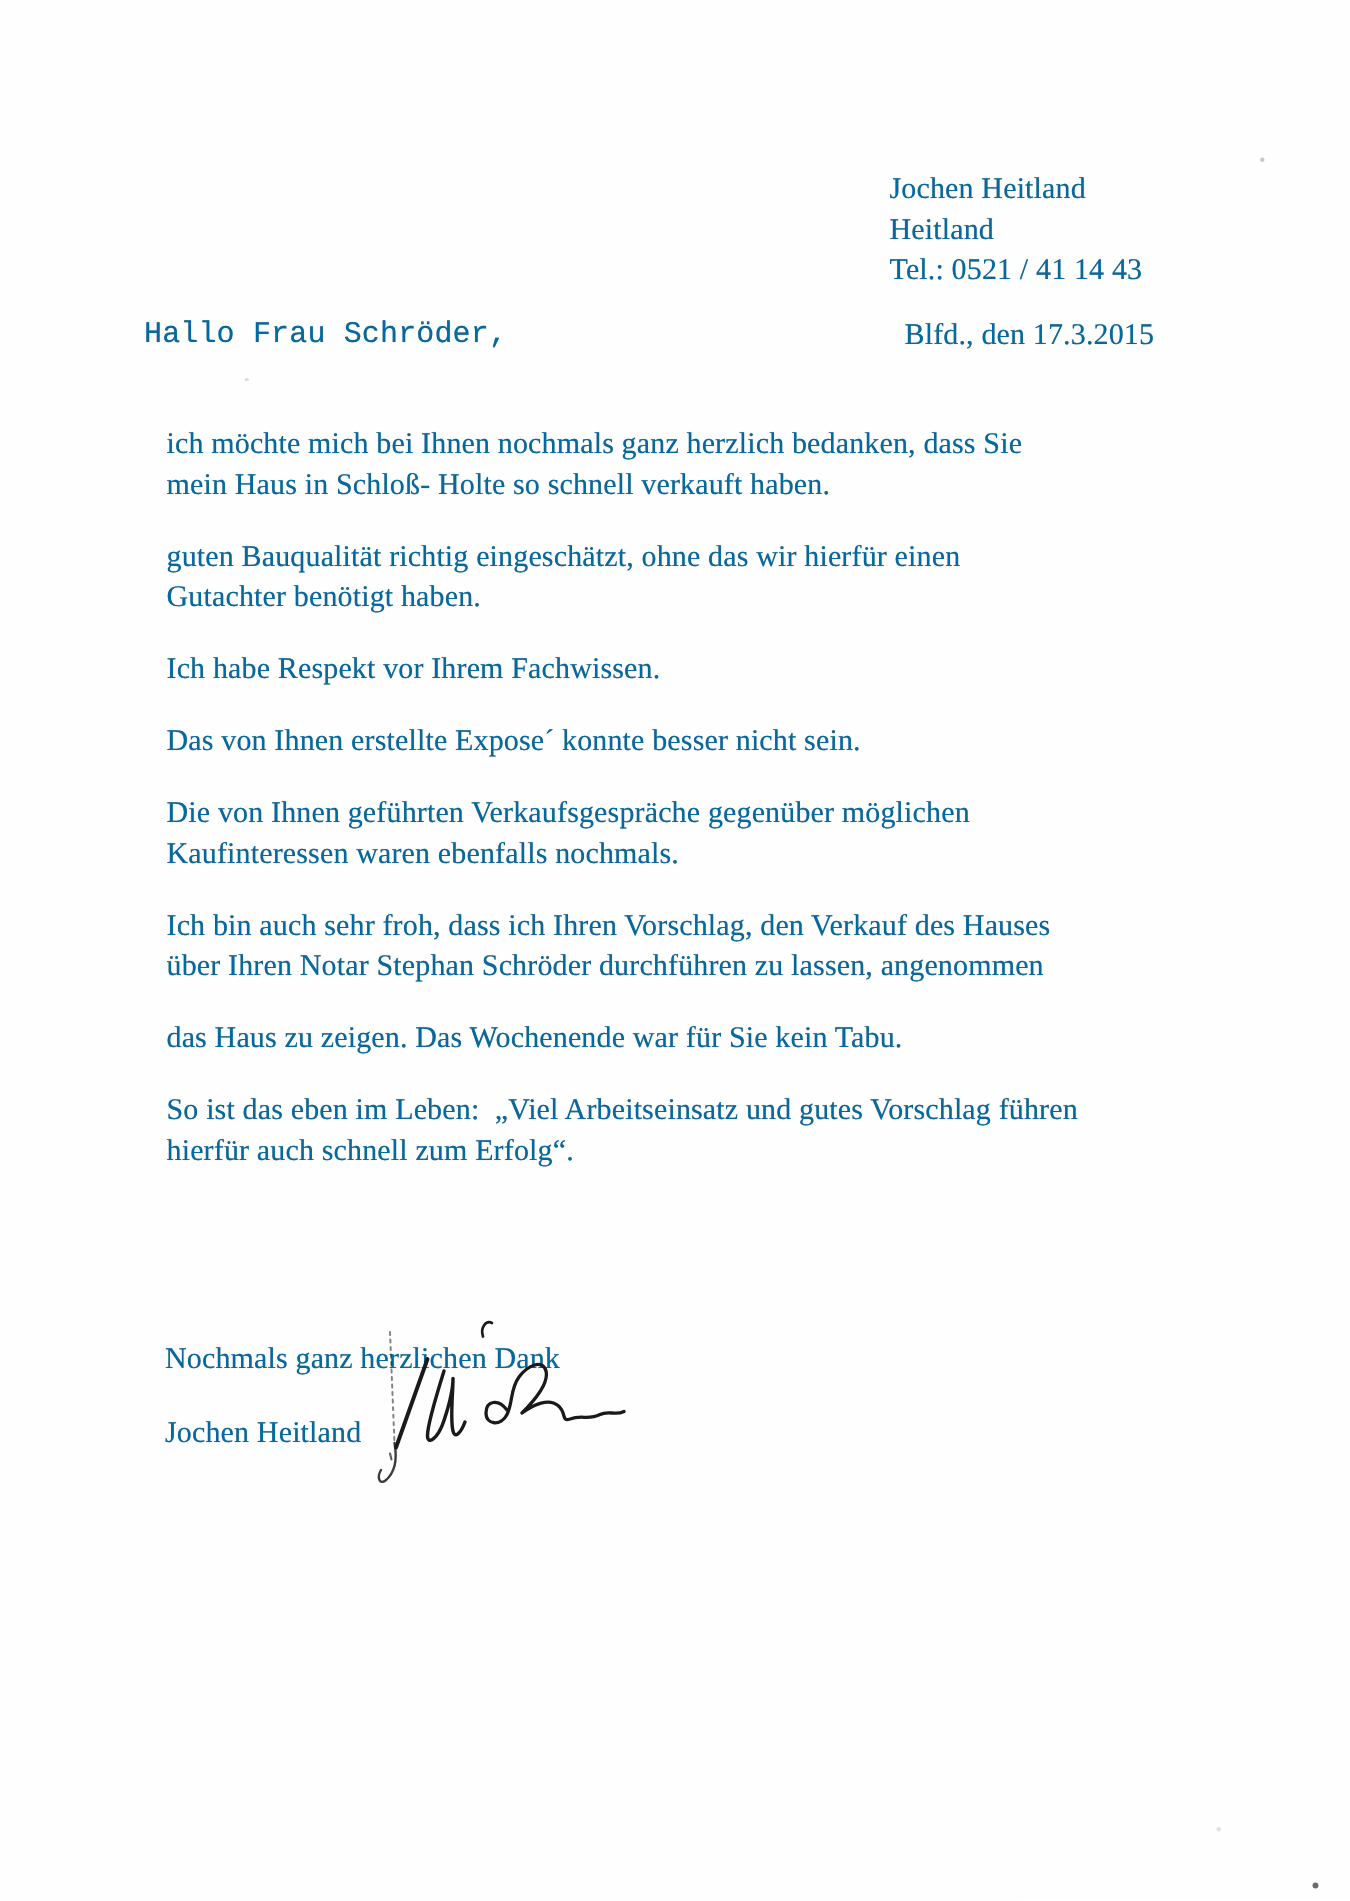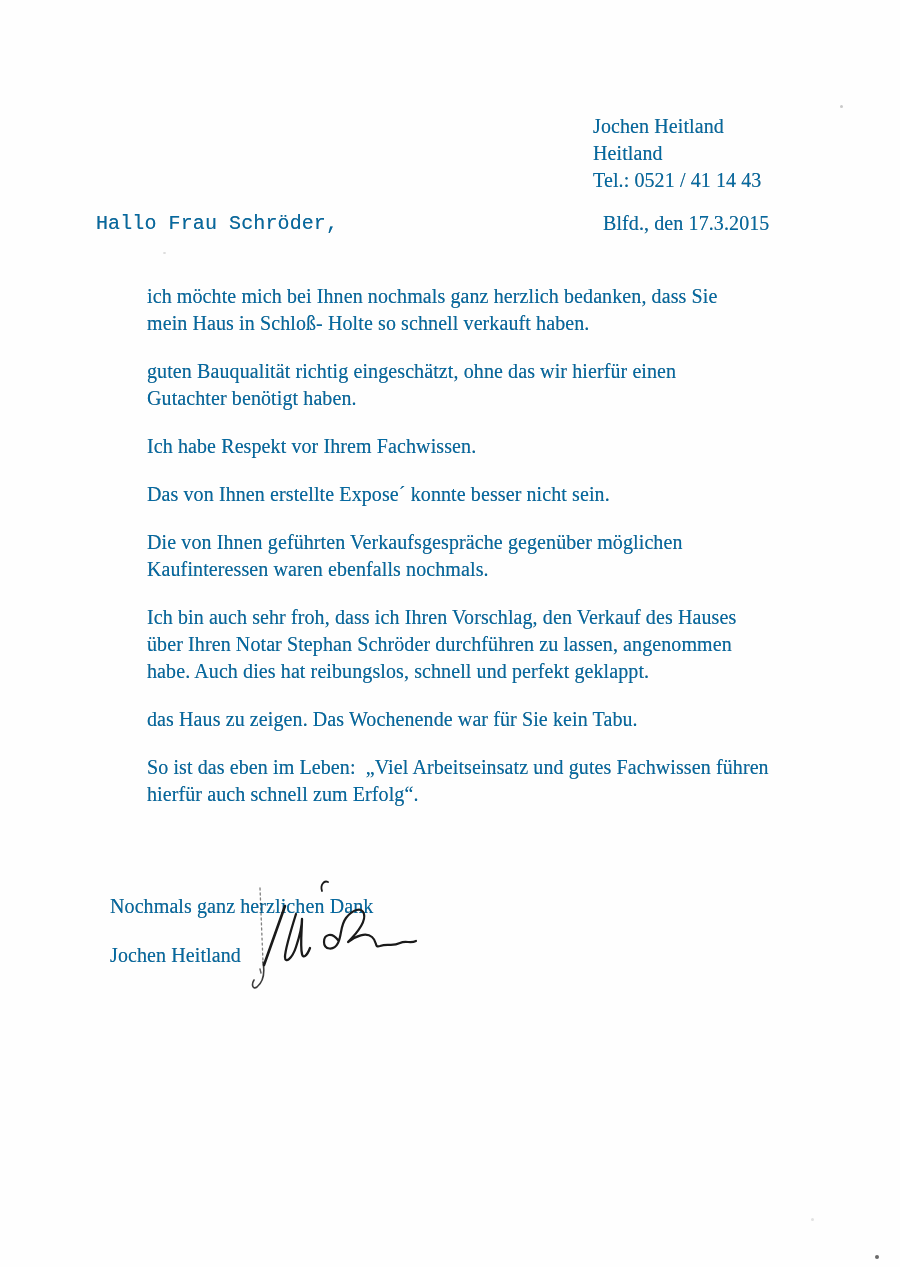"ich möchte mich bei Ihnen" .para { margin-left: 36px -> none }
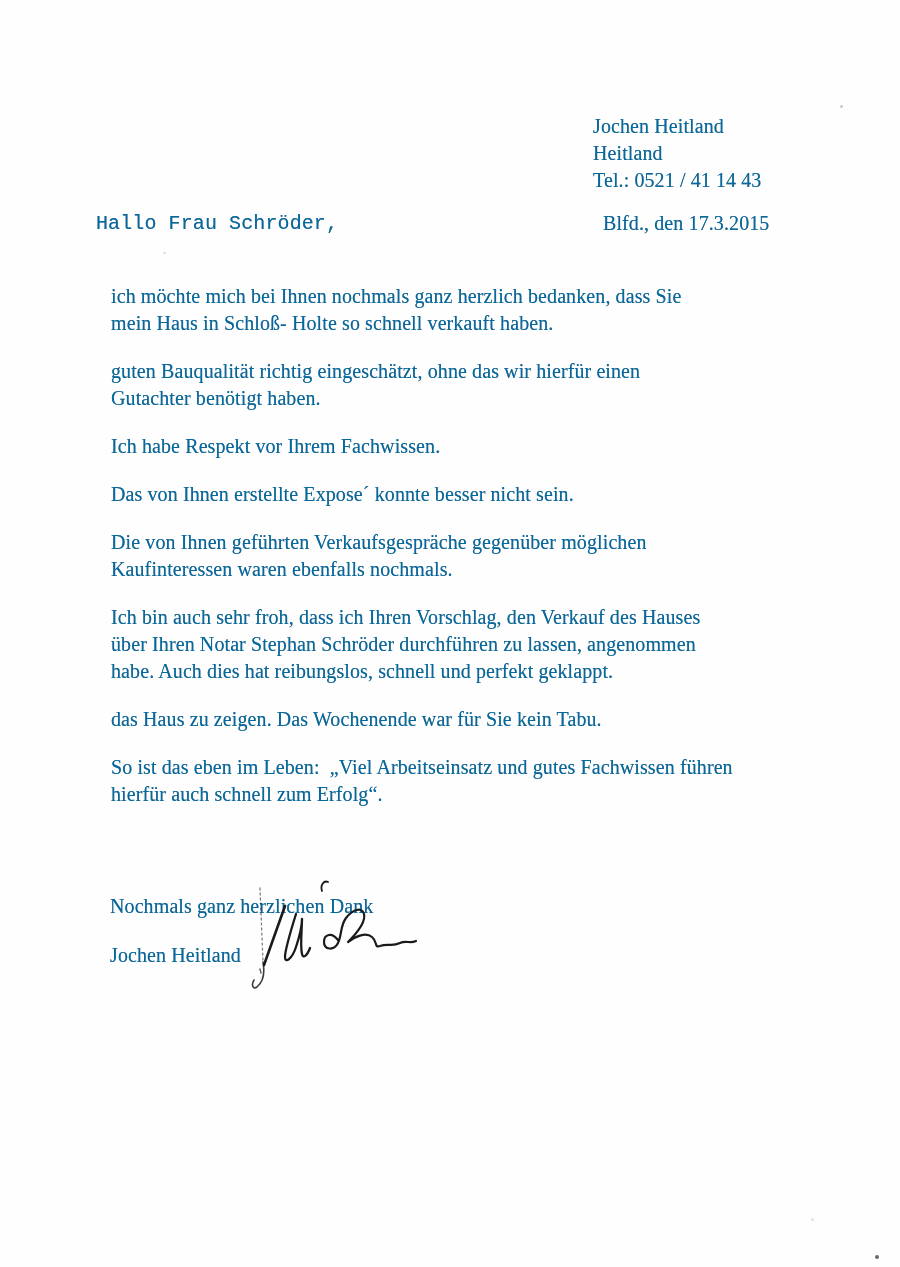"habe. Auch dies hat reibungslos," div.line { html: <div>habe. Auch dies hat reibungslos, schnell und perfekt geklappt.</div> -> none }
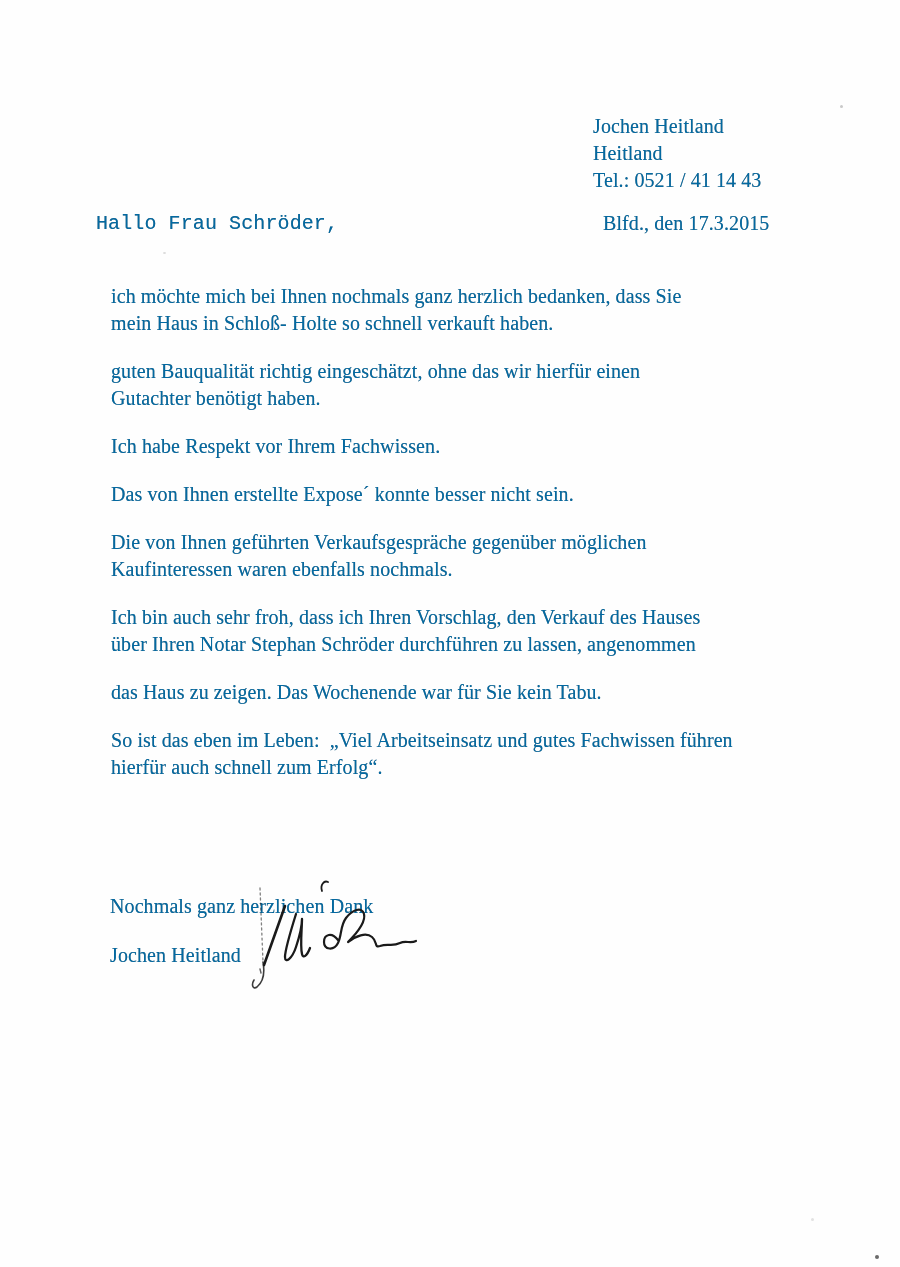"So ist das eben im" div.line { text: Fachwissen -> Vorschlag }
